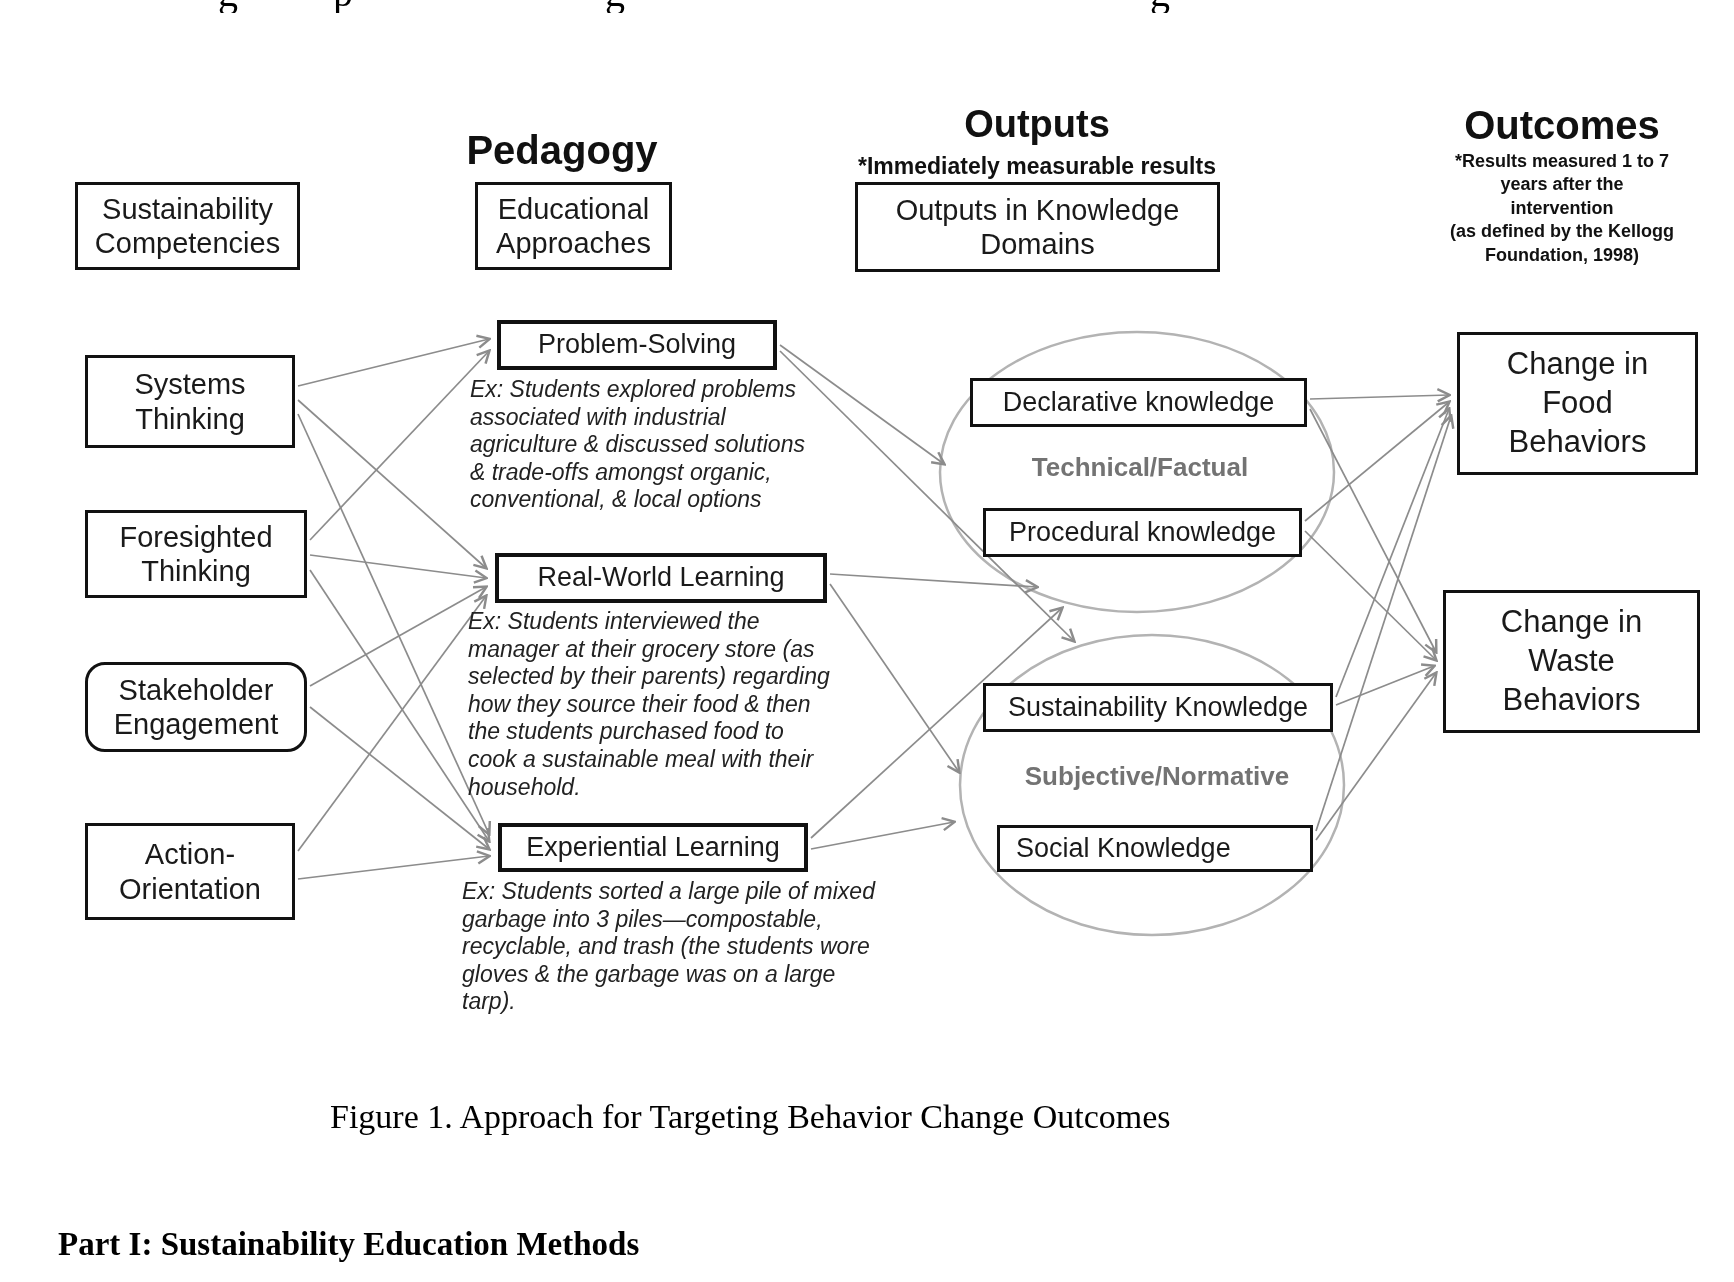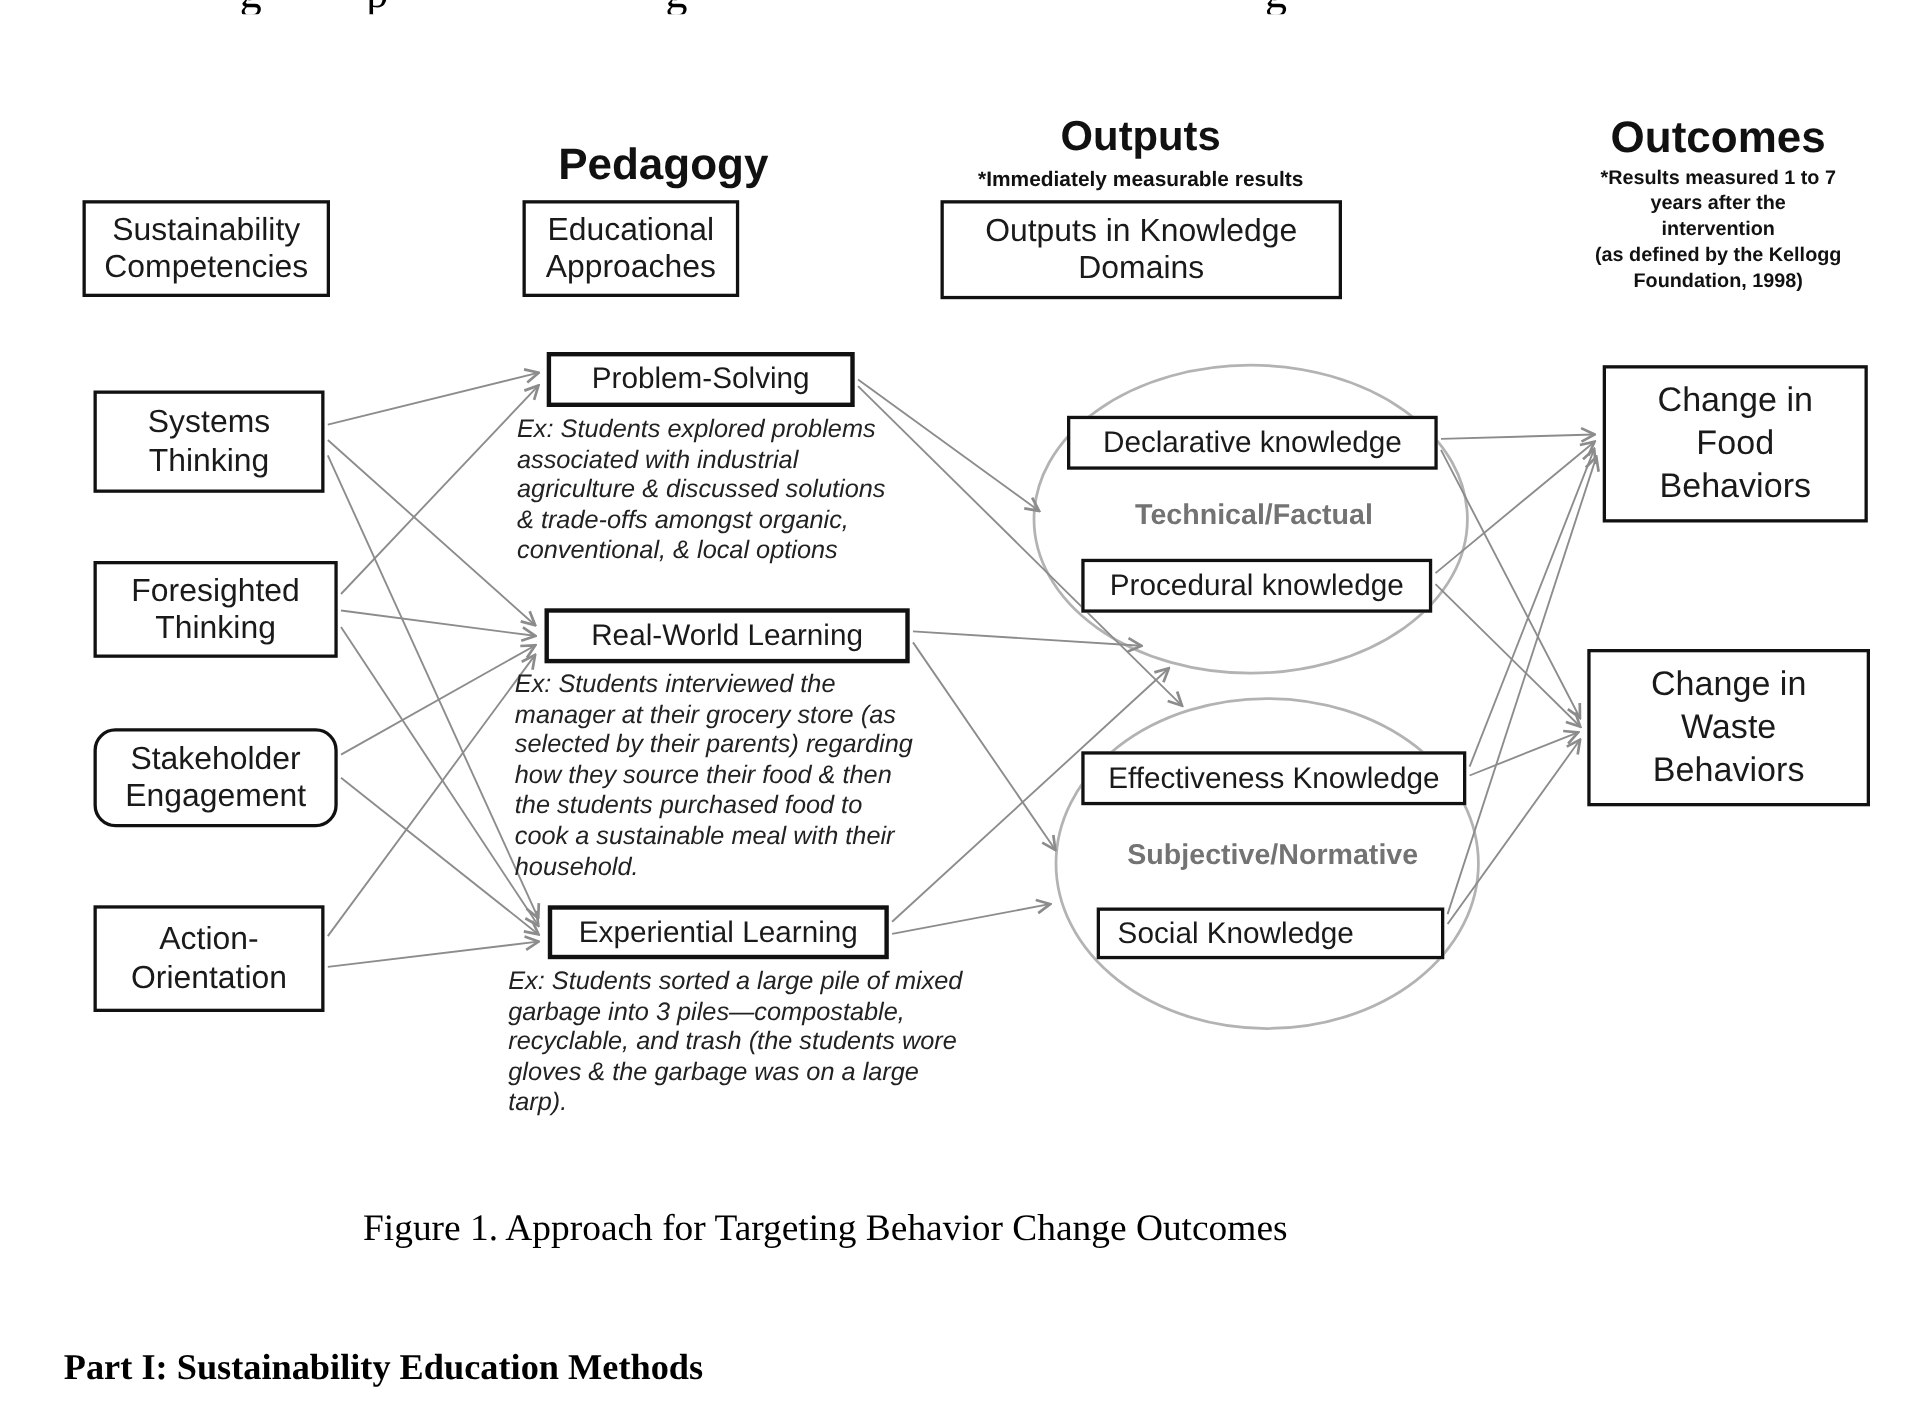"Pedagogy" .pedagogy-header { margin-left: 41px -> none }
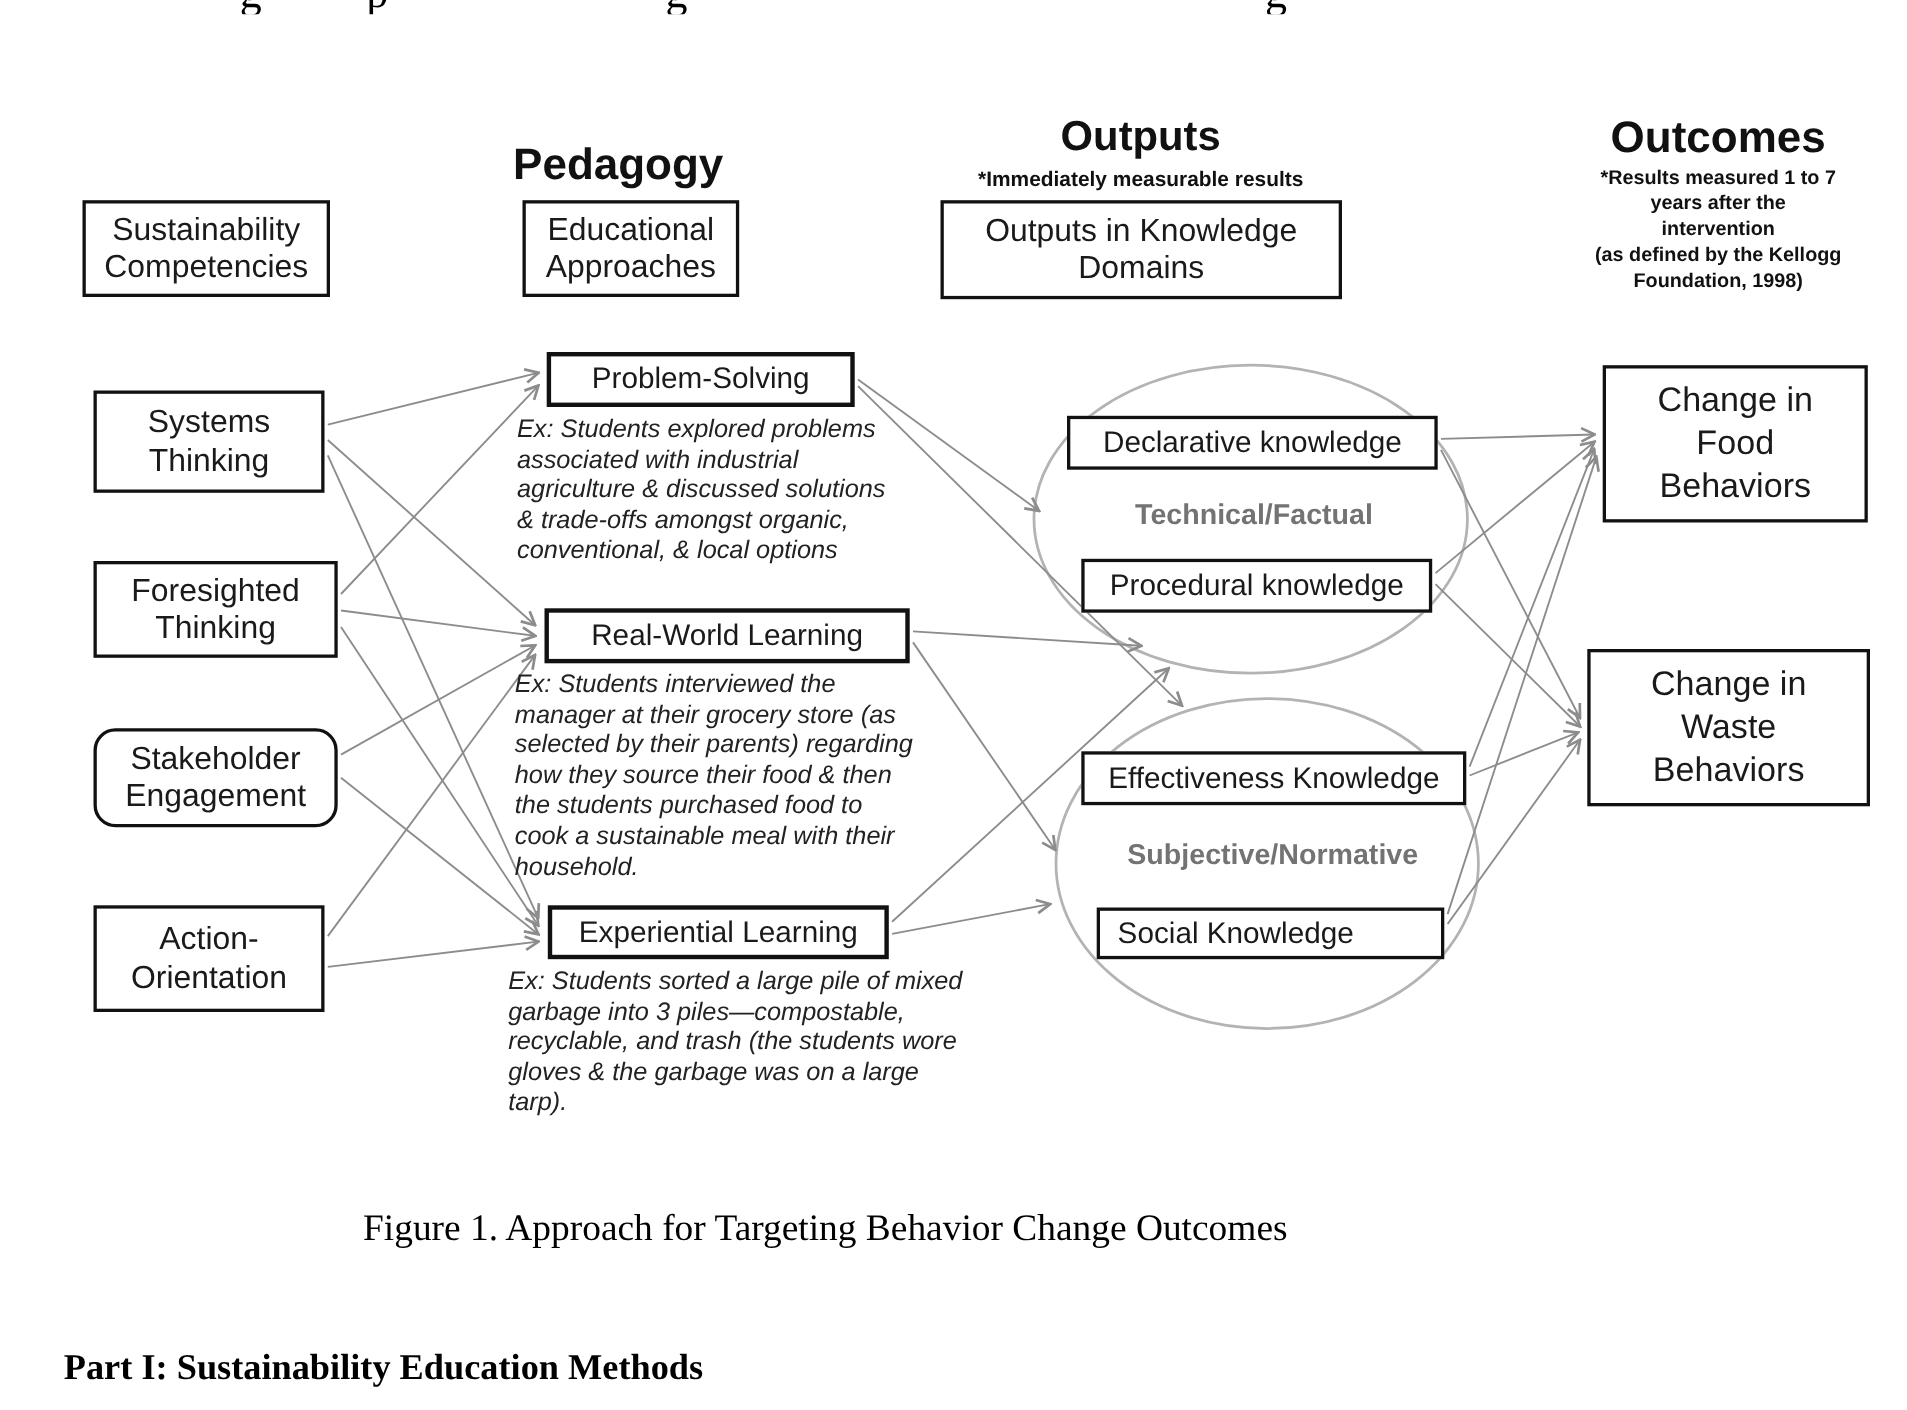"*Immediately measurable results" .col-sub { font-size: 19px -> 23px }
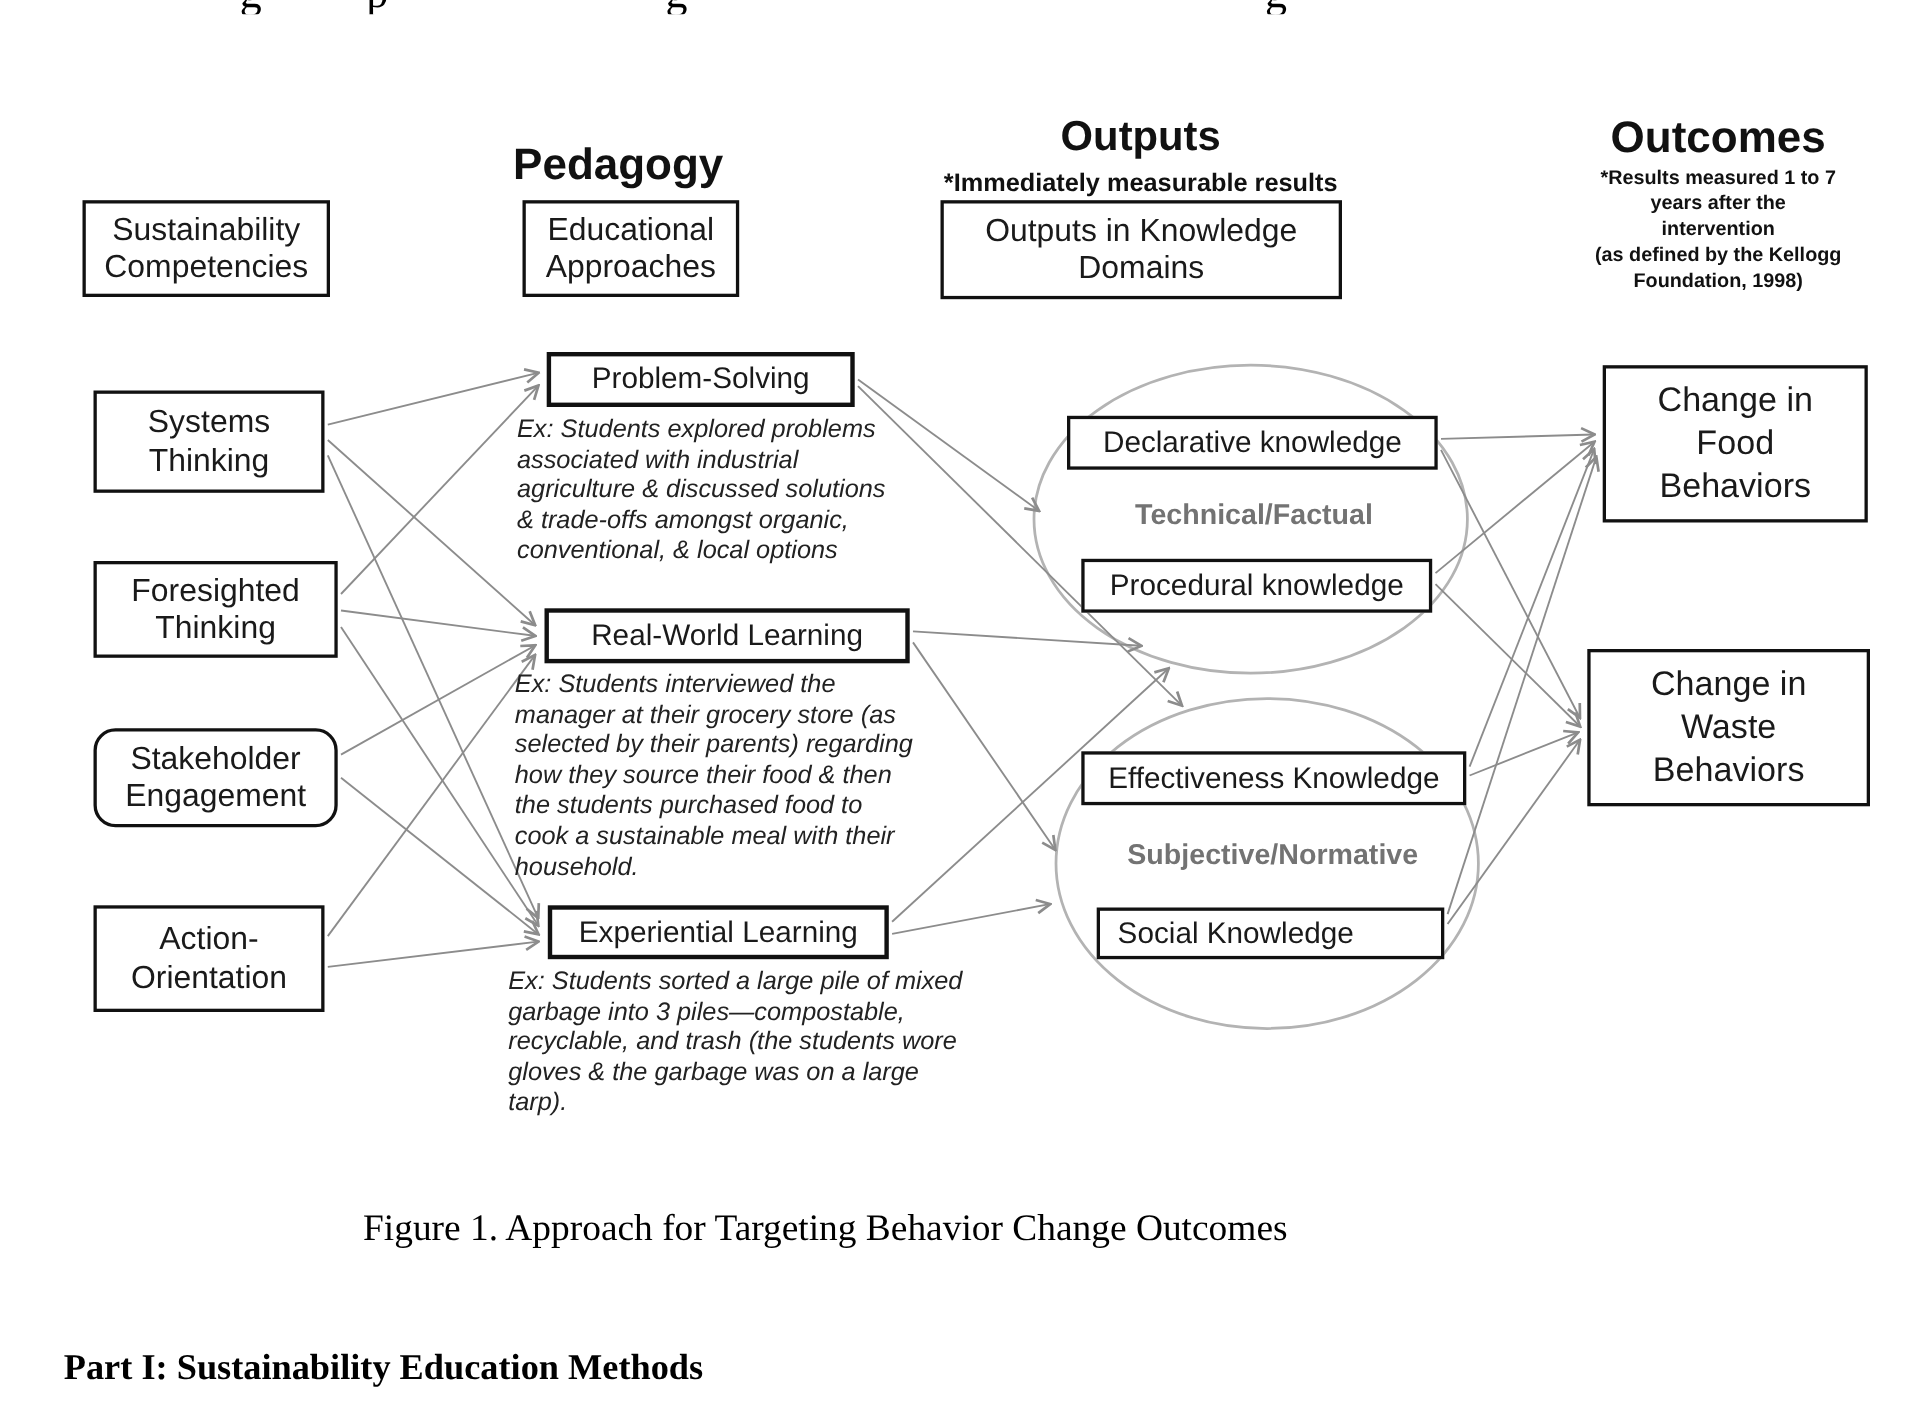"Effectiveness Knowledge" div.box { text: Effectiveness -> Sustainability }
